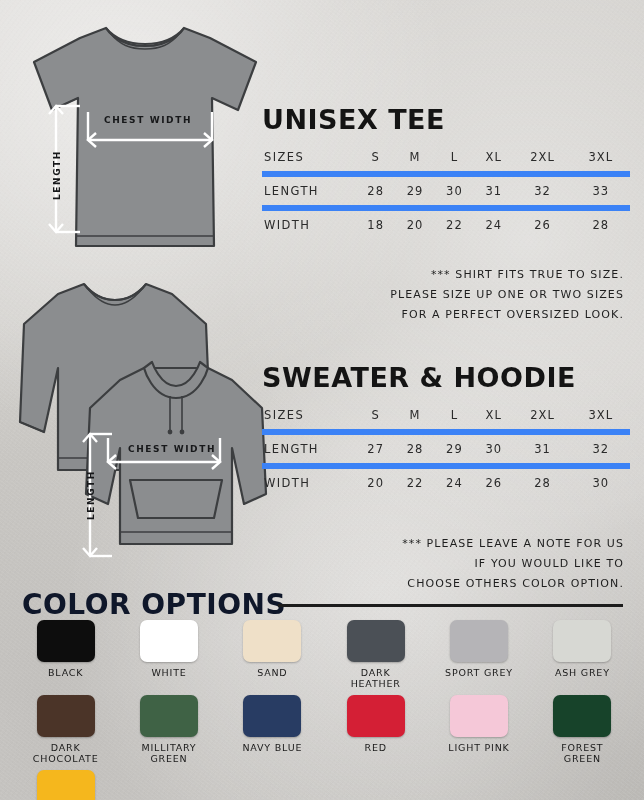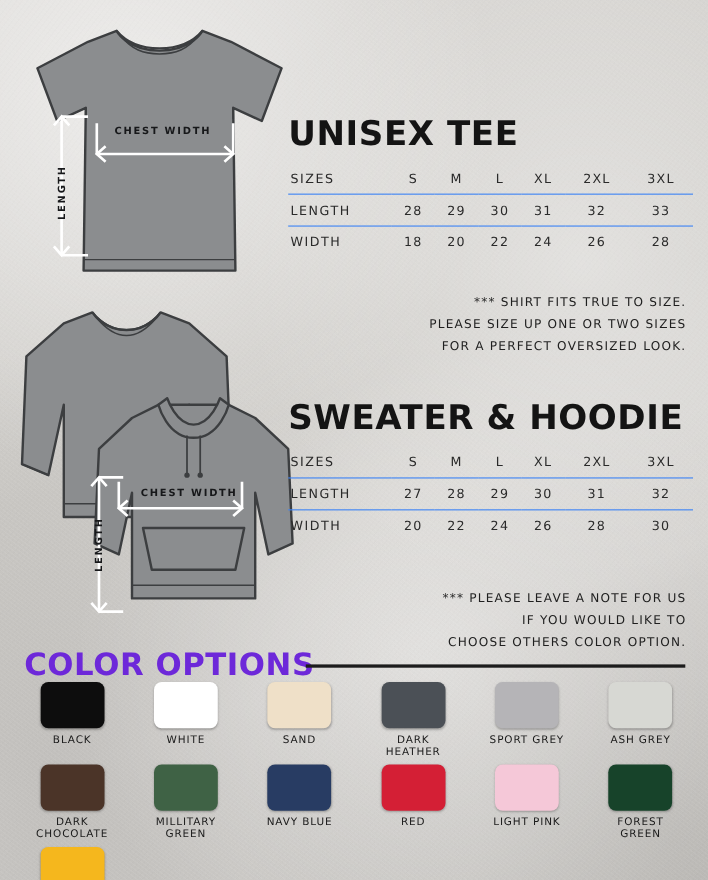"UNISEX TEE" .table-title { font-size: 31px -> 27px }
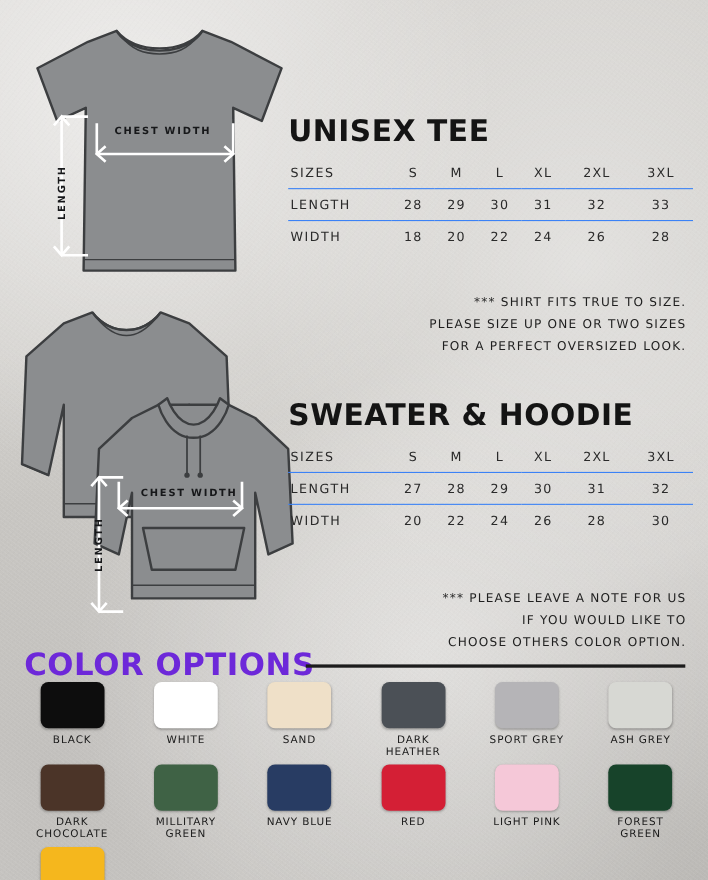"SIZES" table.size tr.line th, table.size tr.line td { border-bottom: 1px solid #3b82f6 -> 6px solid #3b82f6 }
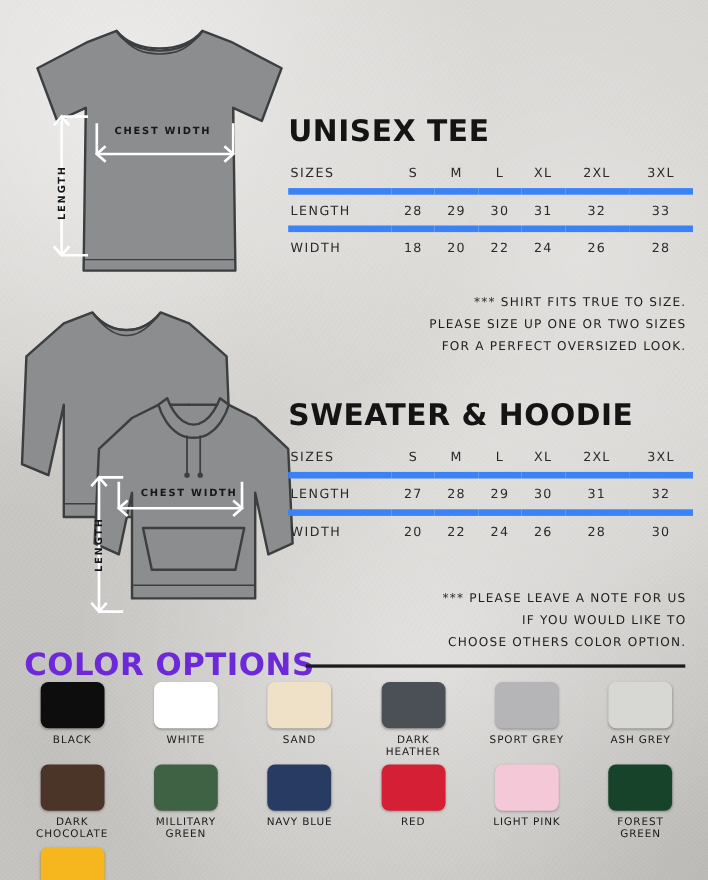"COLOR OPTIONS" .heading { color: #6d28d9 -> #0f172a }
